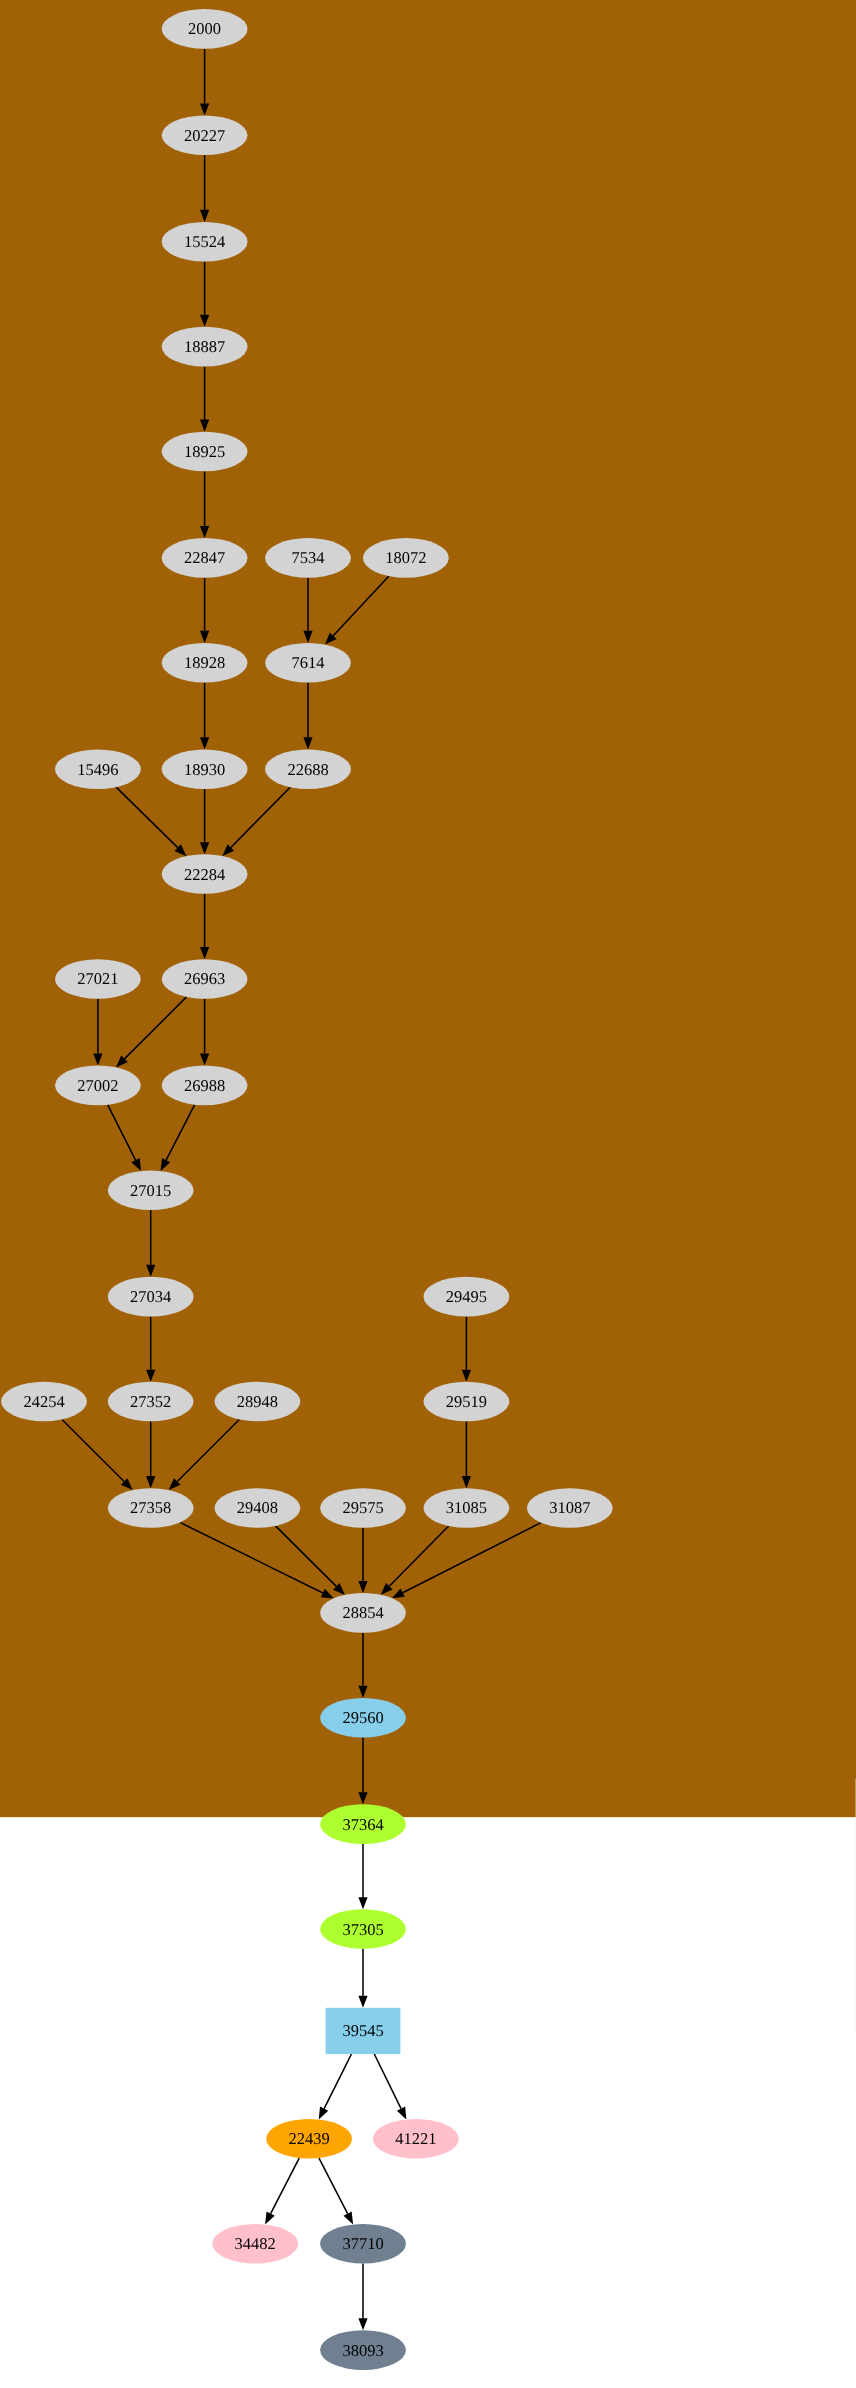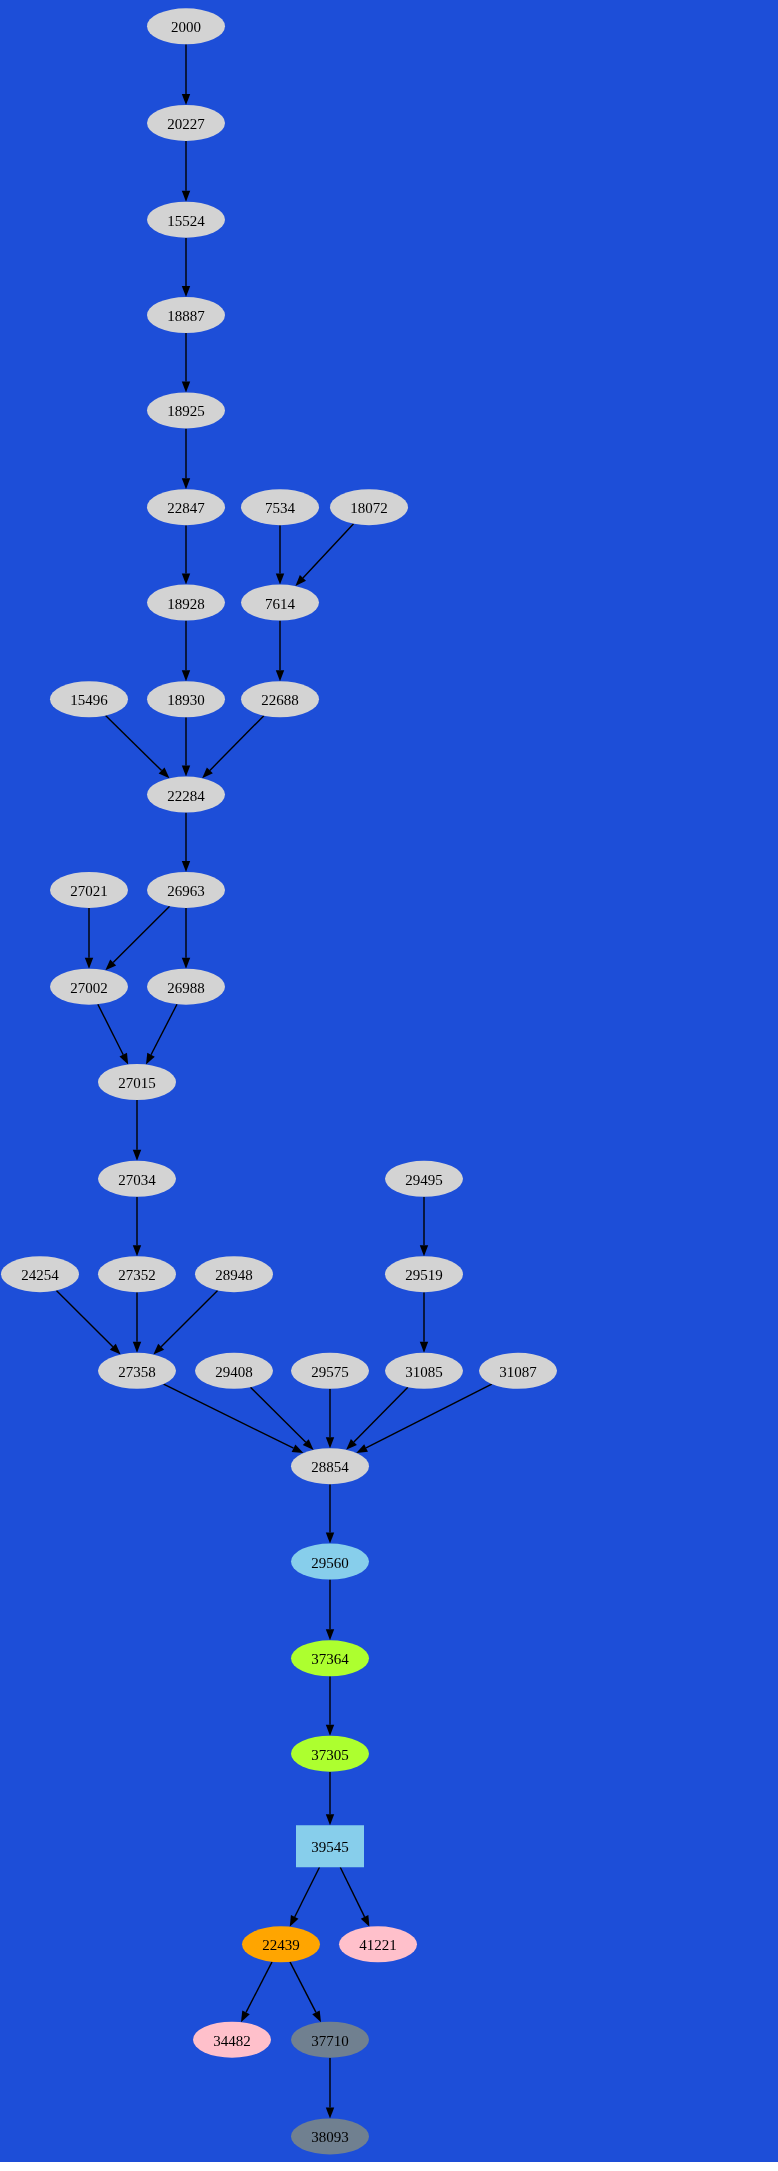"2000" #graph-root { background: #1d4ed8 -> #a16207; height: 2162px -> 1652px }
